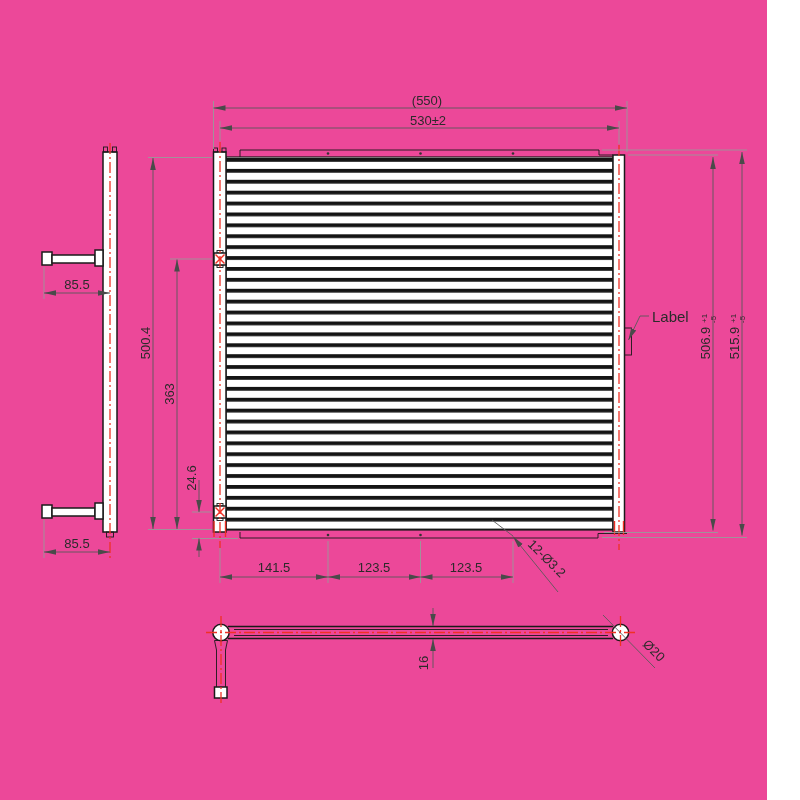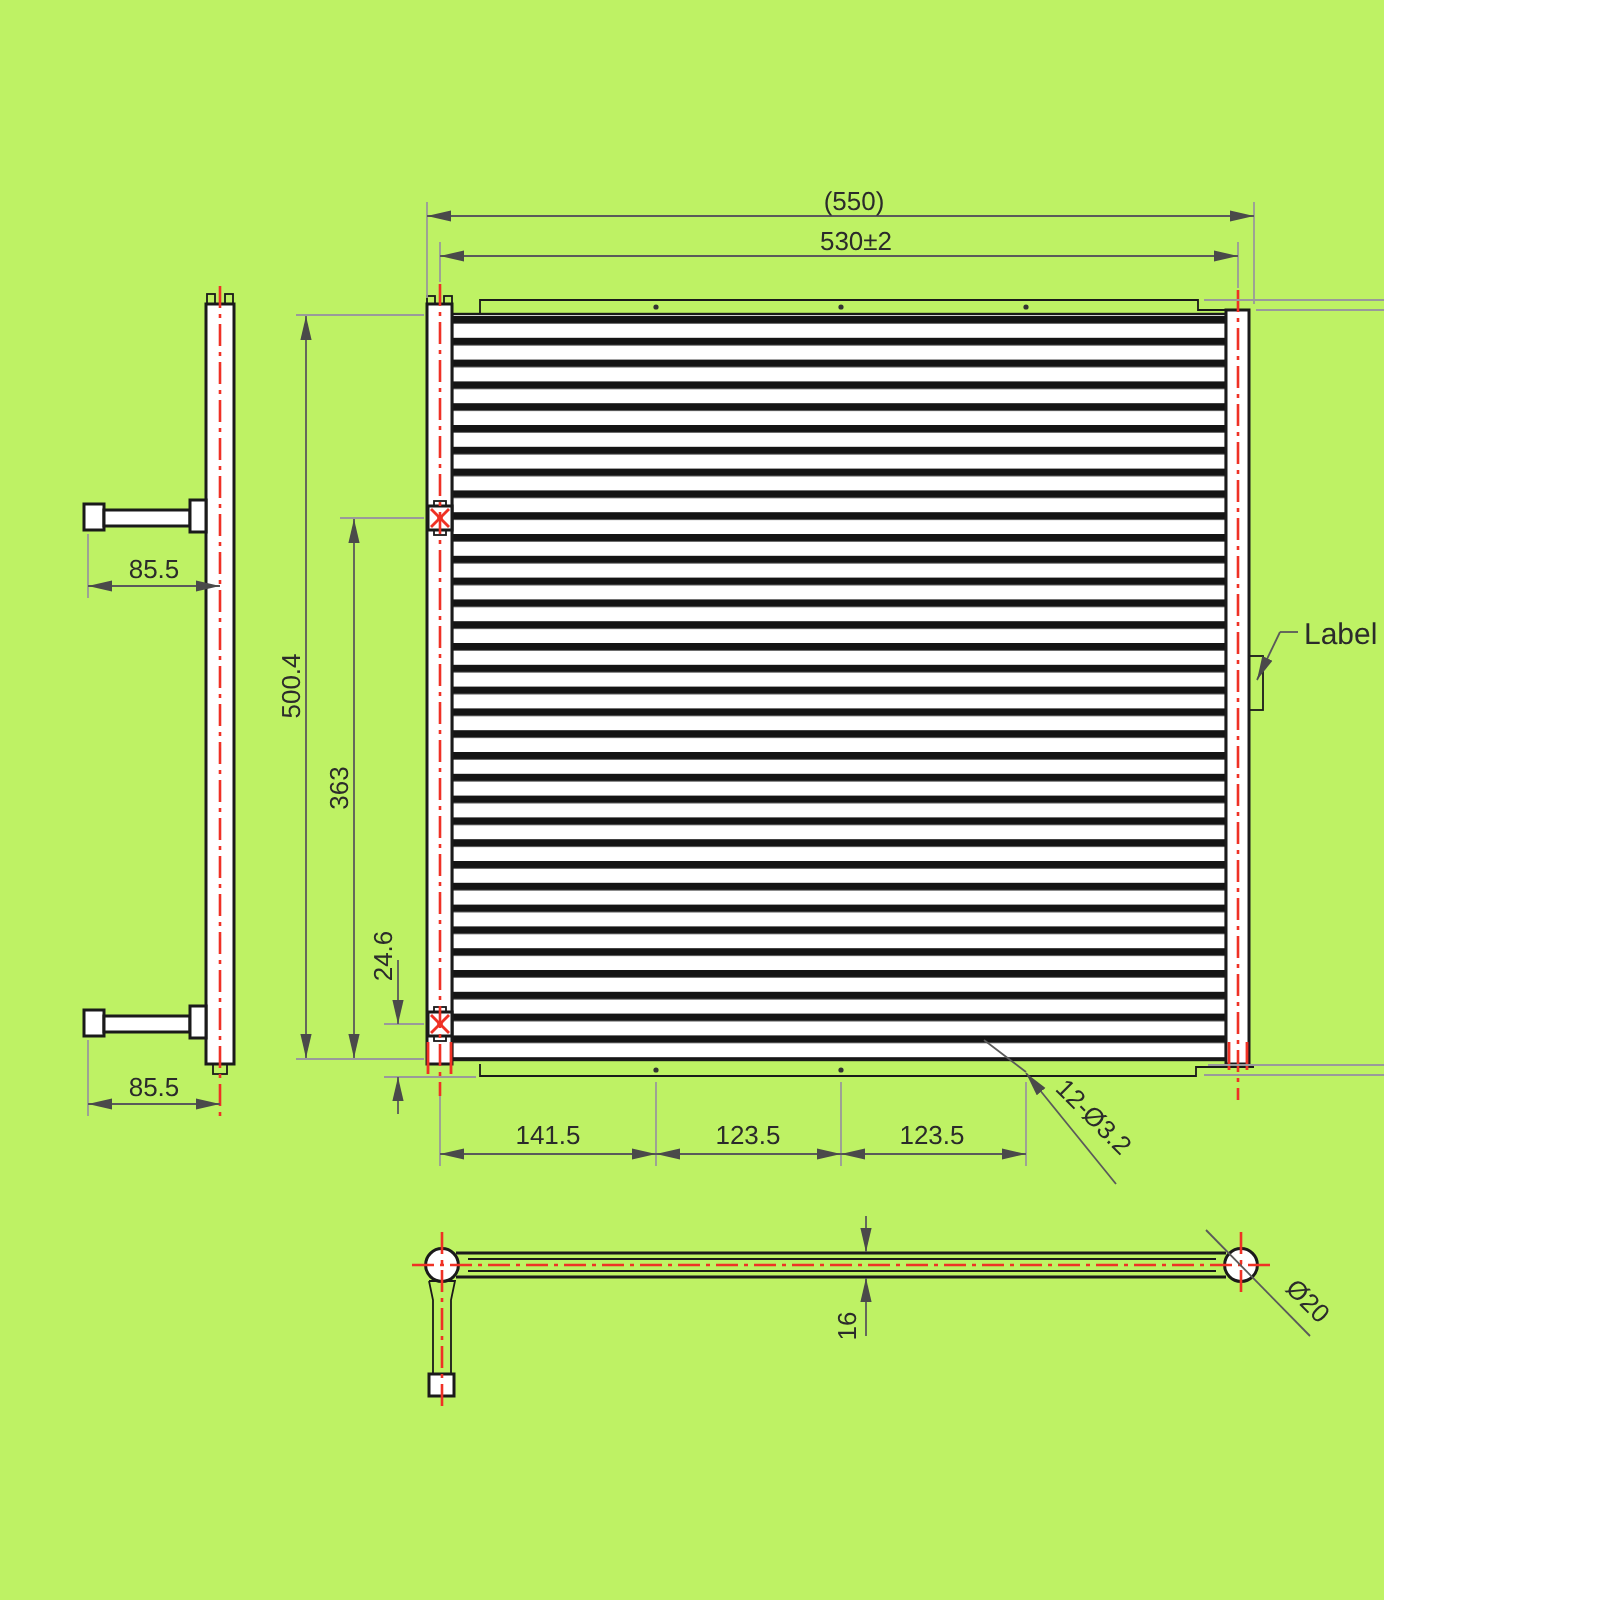"(550)" .canvas { background: #bef264 -> #ec4899; width: 692px -> 767px }
